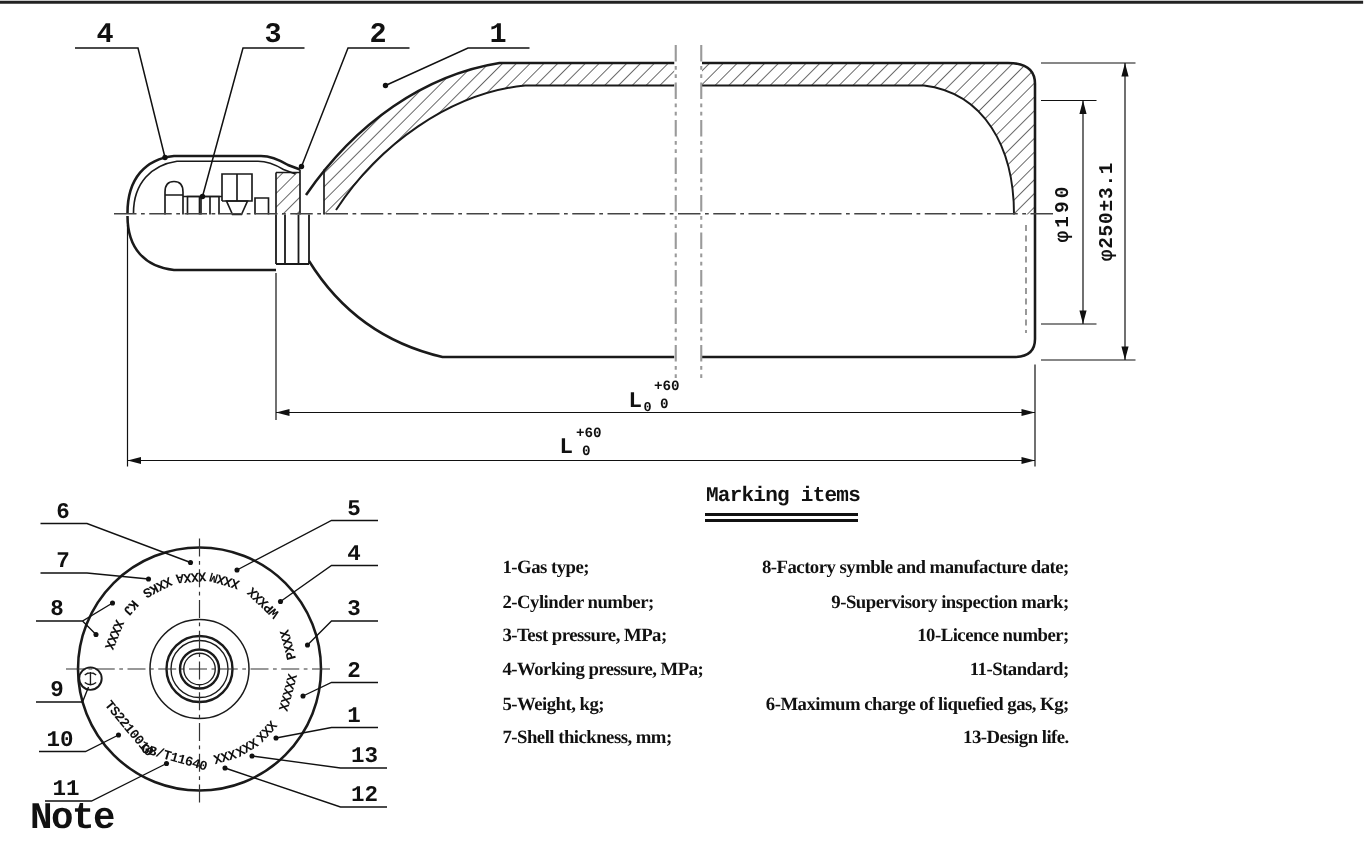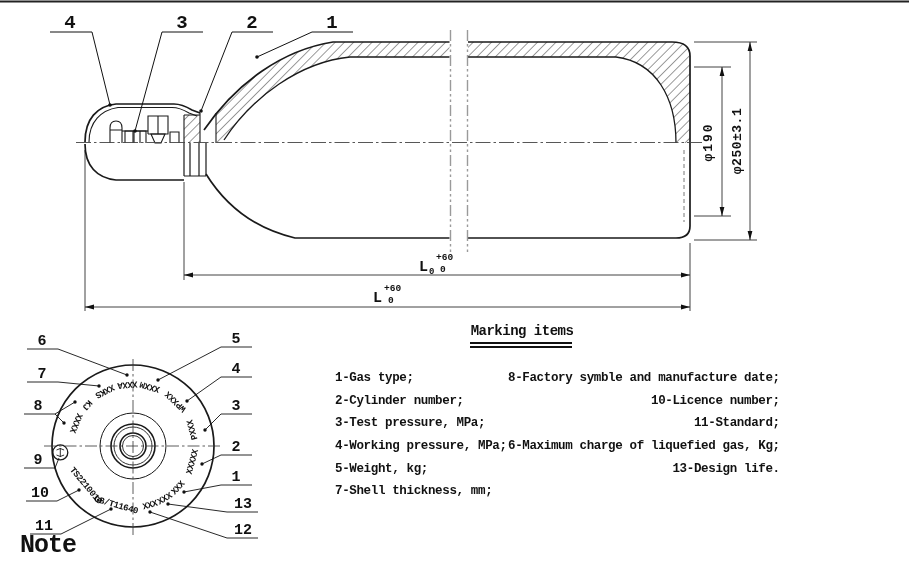"1-Gas type;" .mi-col { font-family: none -> Liberation Serif, serif }
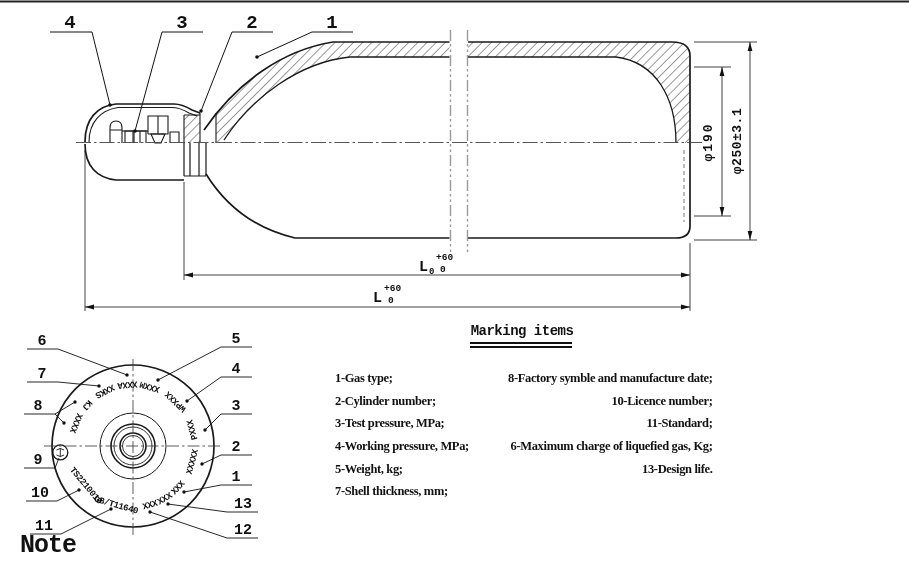"9-Supervisory inspection mark;" div { html: none -> <div>9-Supervisory inspection mark;</div> }
